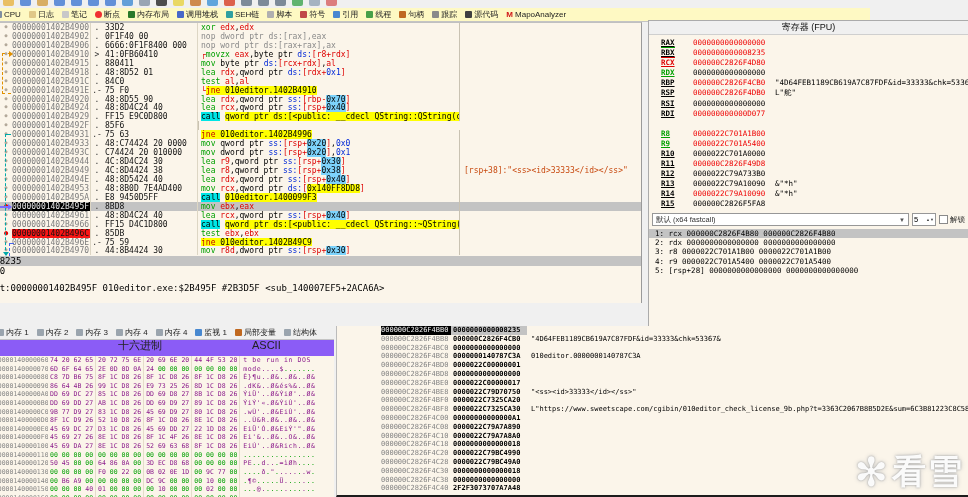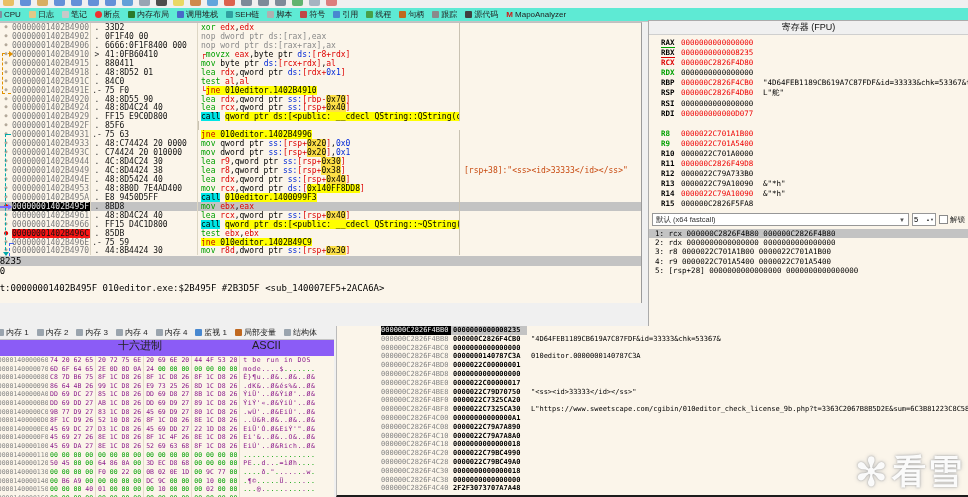"CPU" #tabbar { background: #5eead4 -> #fef9c3; width: 968px -> 870px }
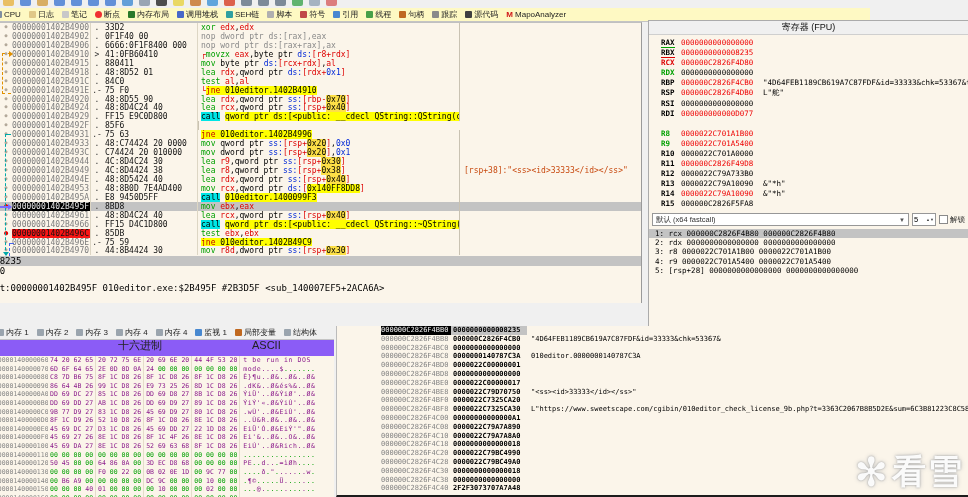"RAX" .rname { text-decoration: none -> underline; width: 20px -> 32px }
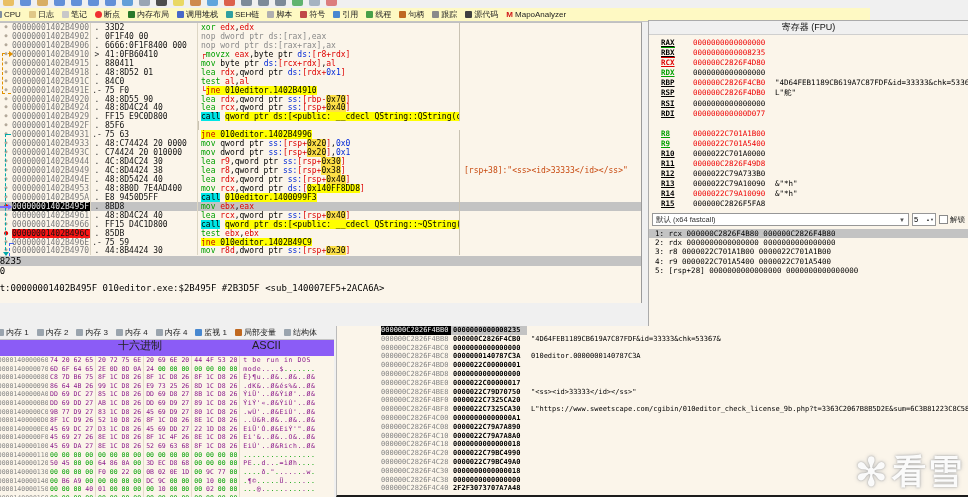"0x70" .cb { background: #fde047 -> #7dd3fc }
